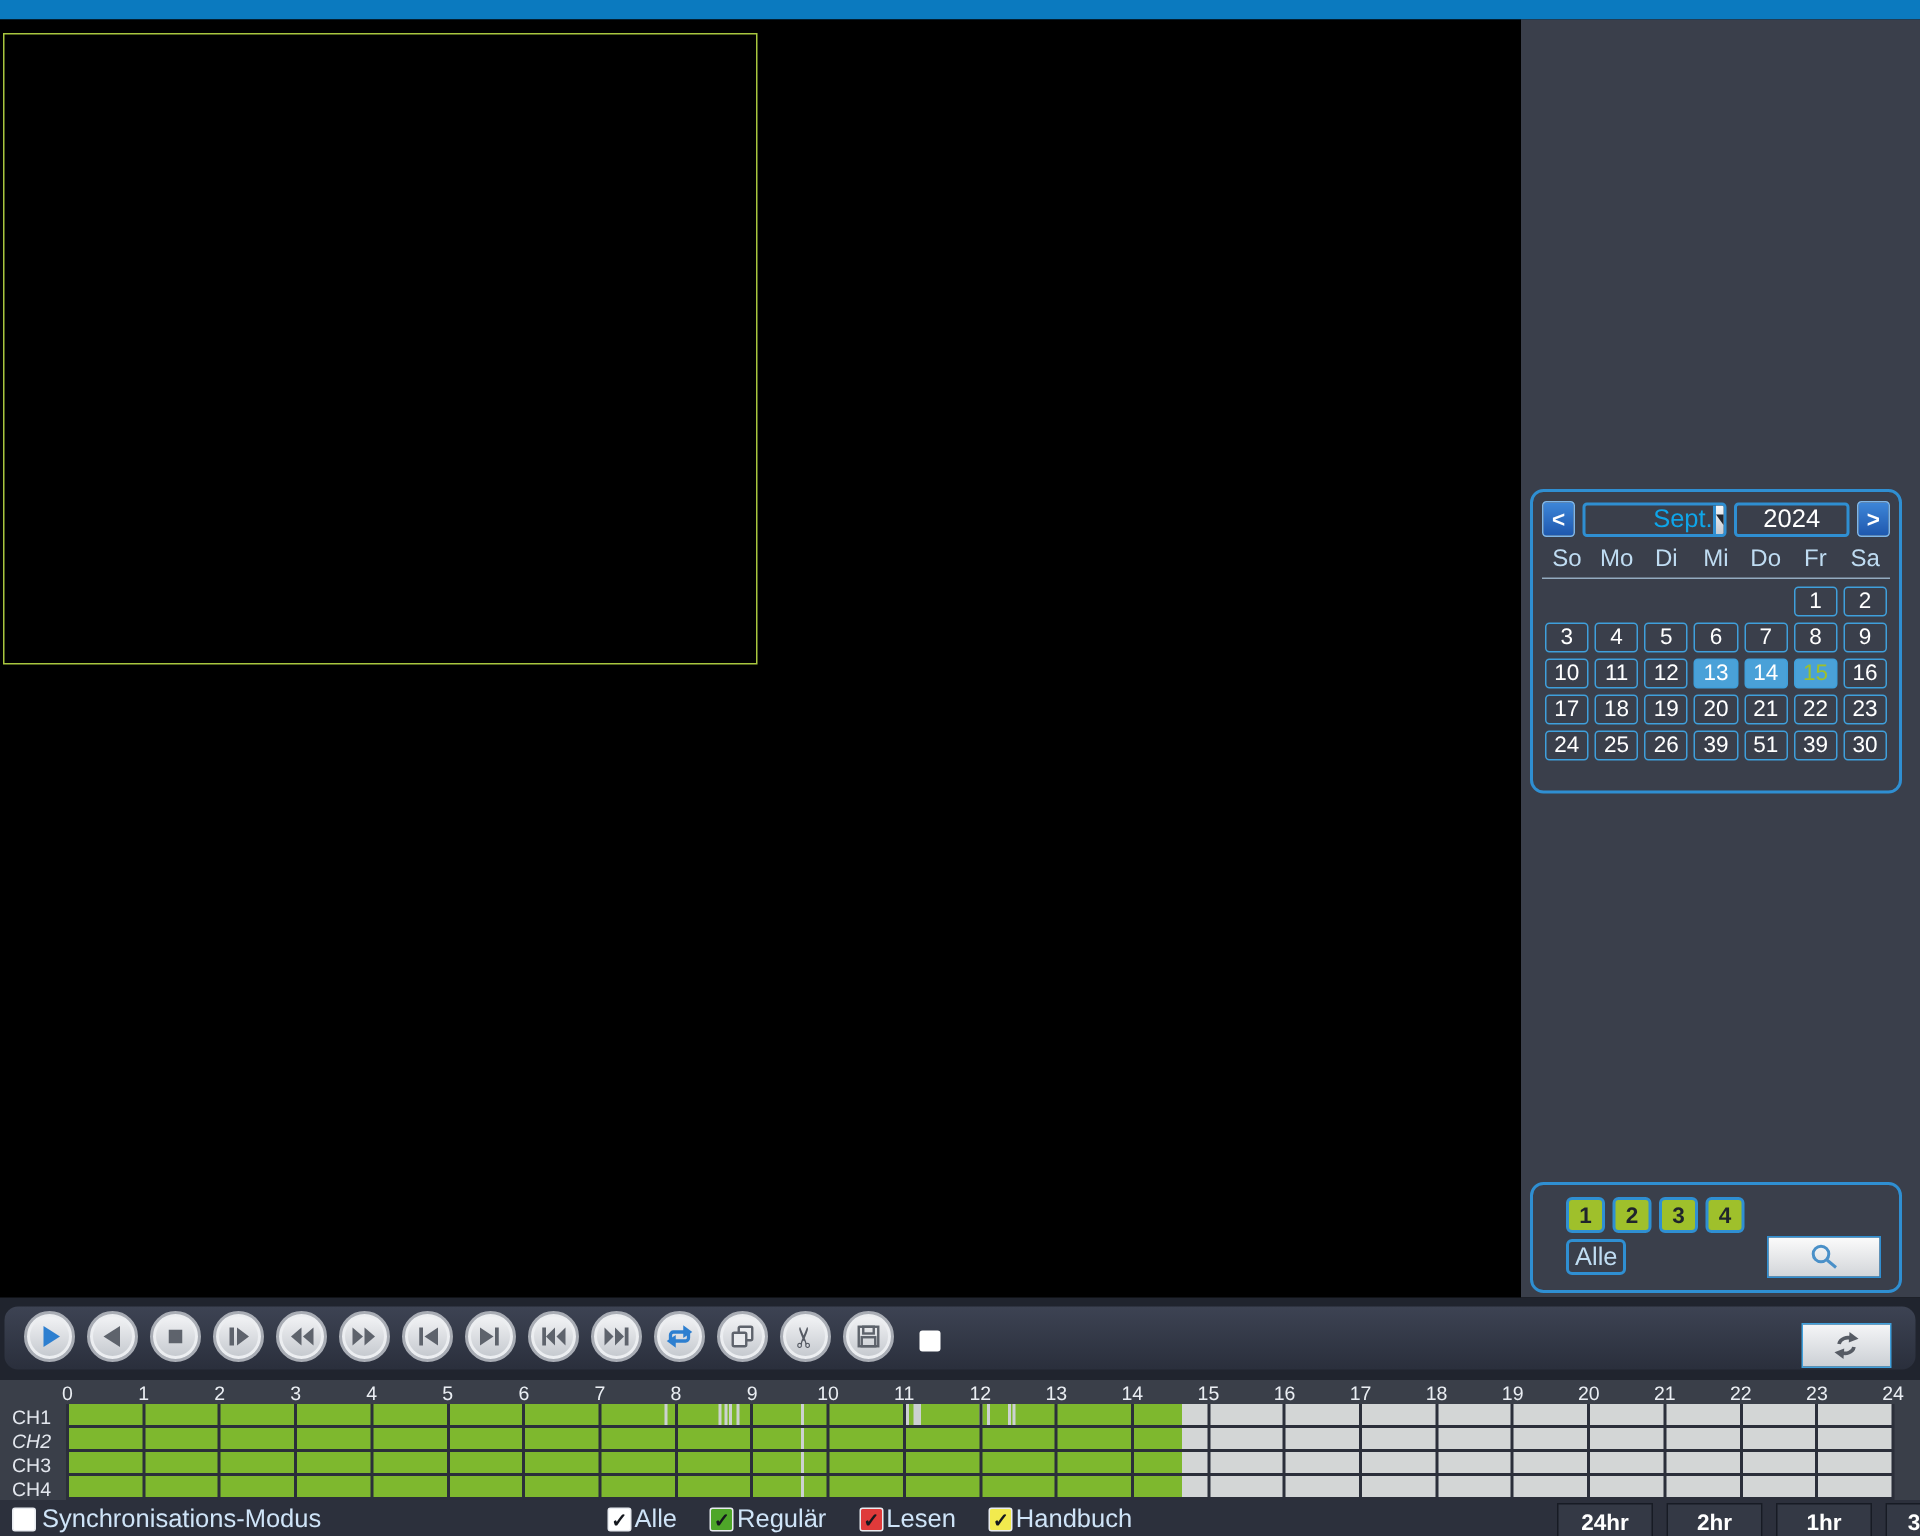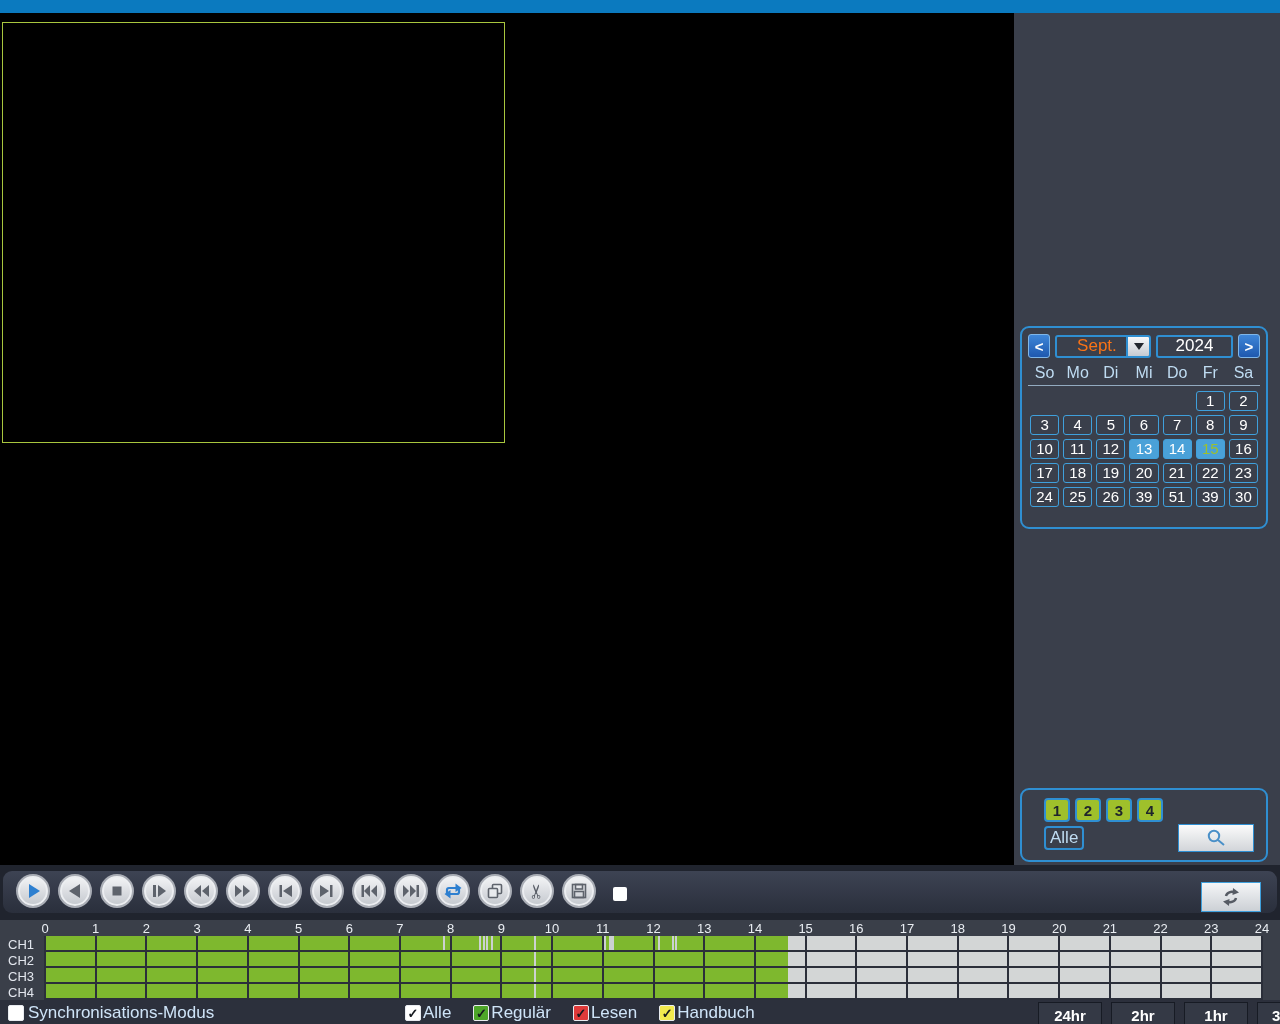"Sept." .month-select .val { color: #f97316 -> #0ea5e9; margin-left: none -> 40px; padding-left: 20px -> 5px }
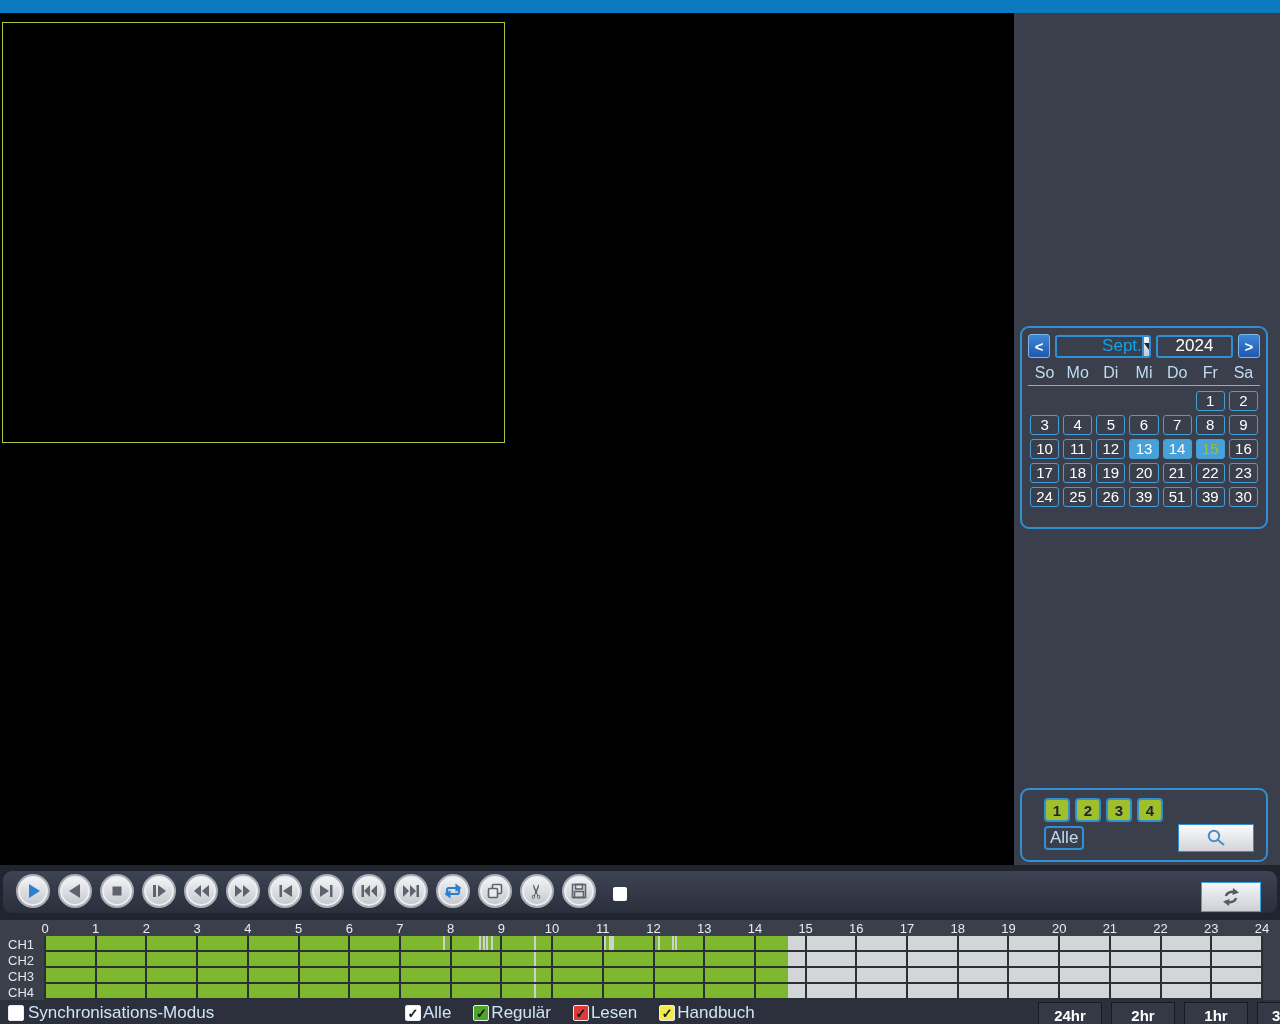"CH2" span.chlabel { font-style: none -> italic }
